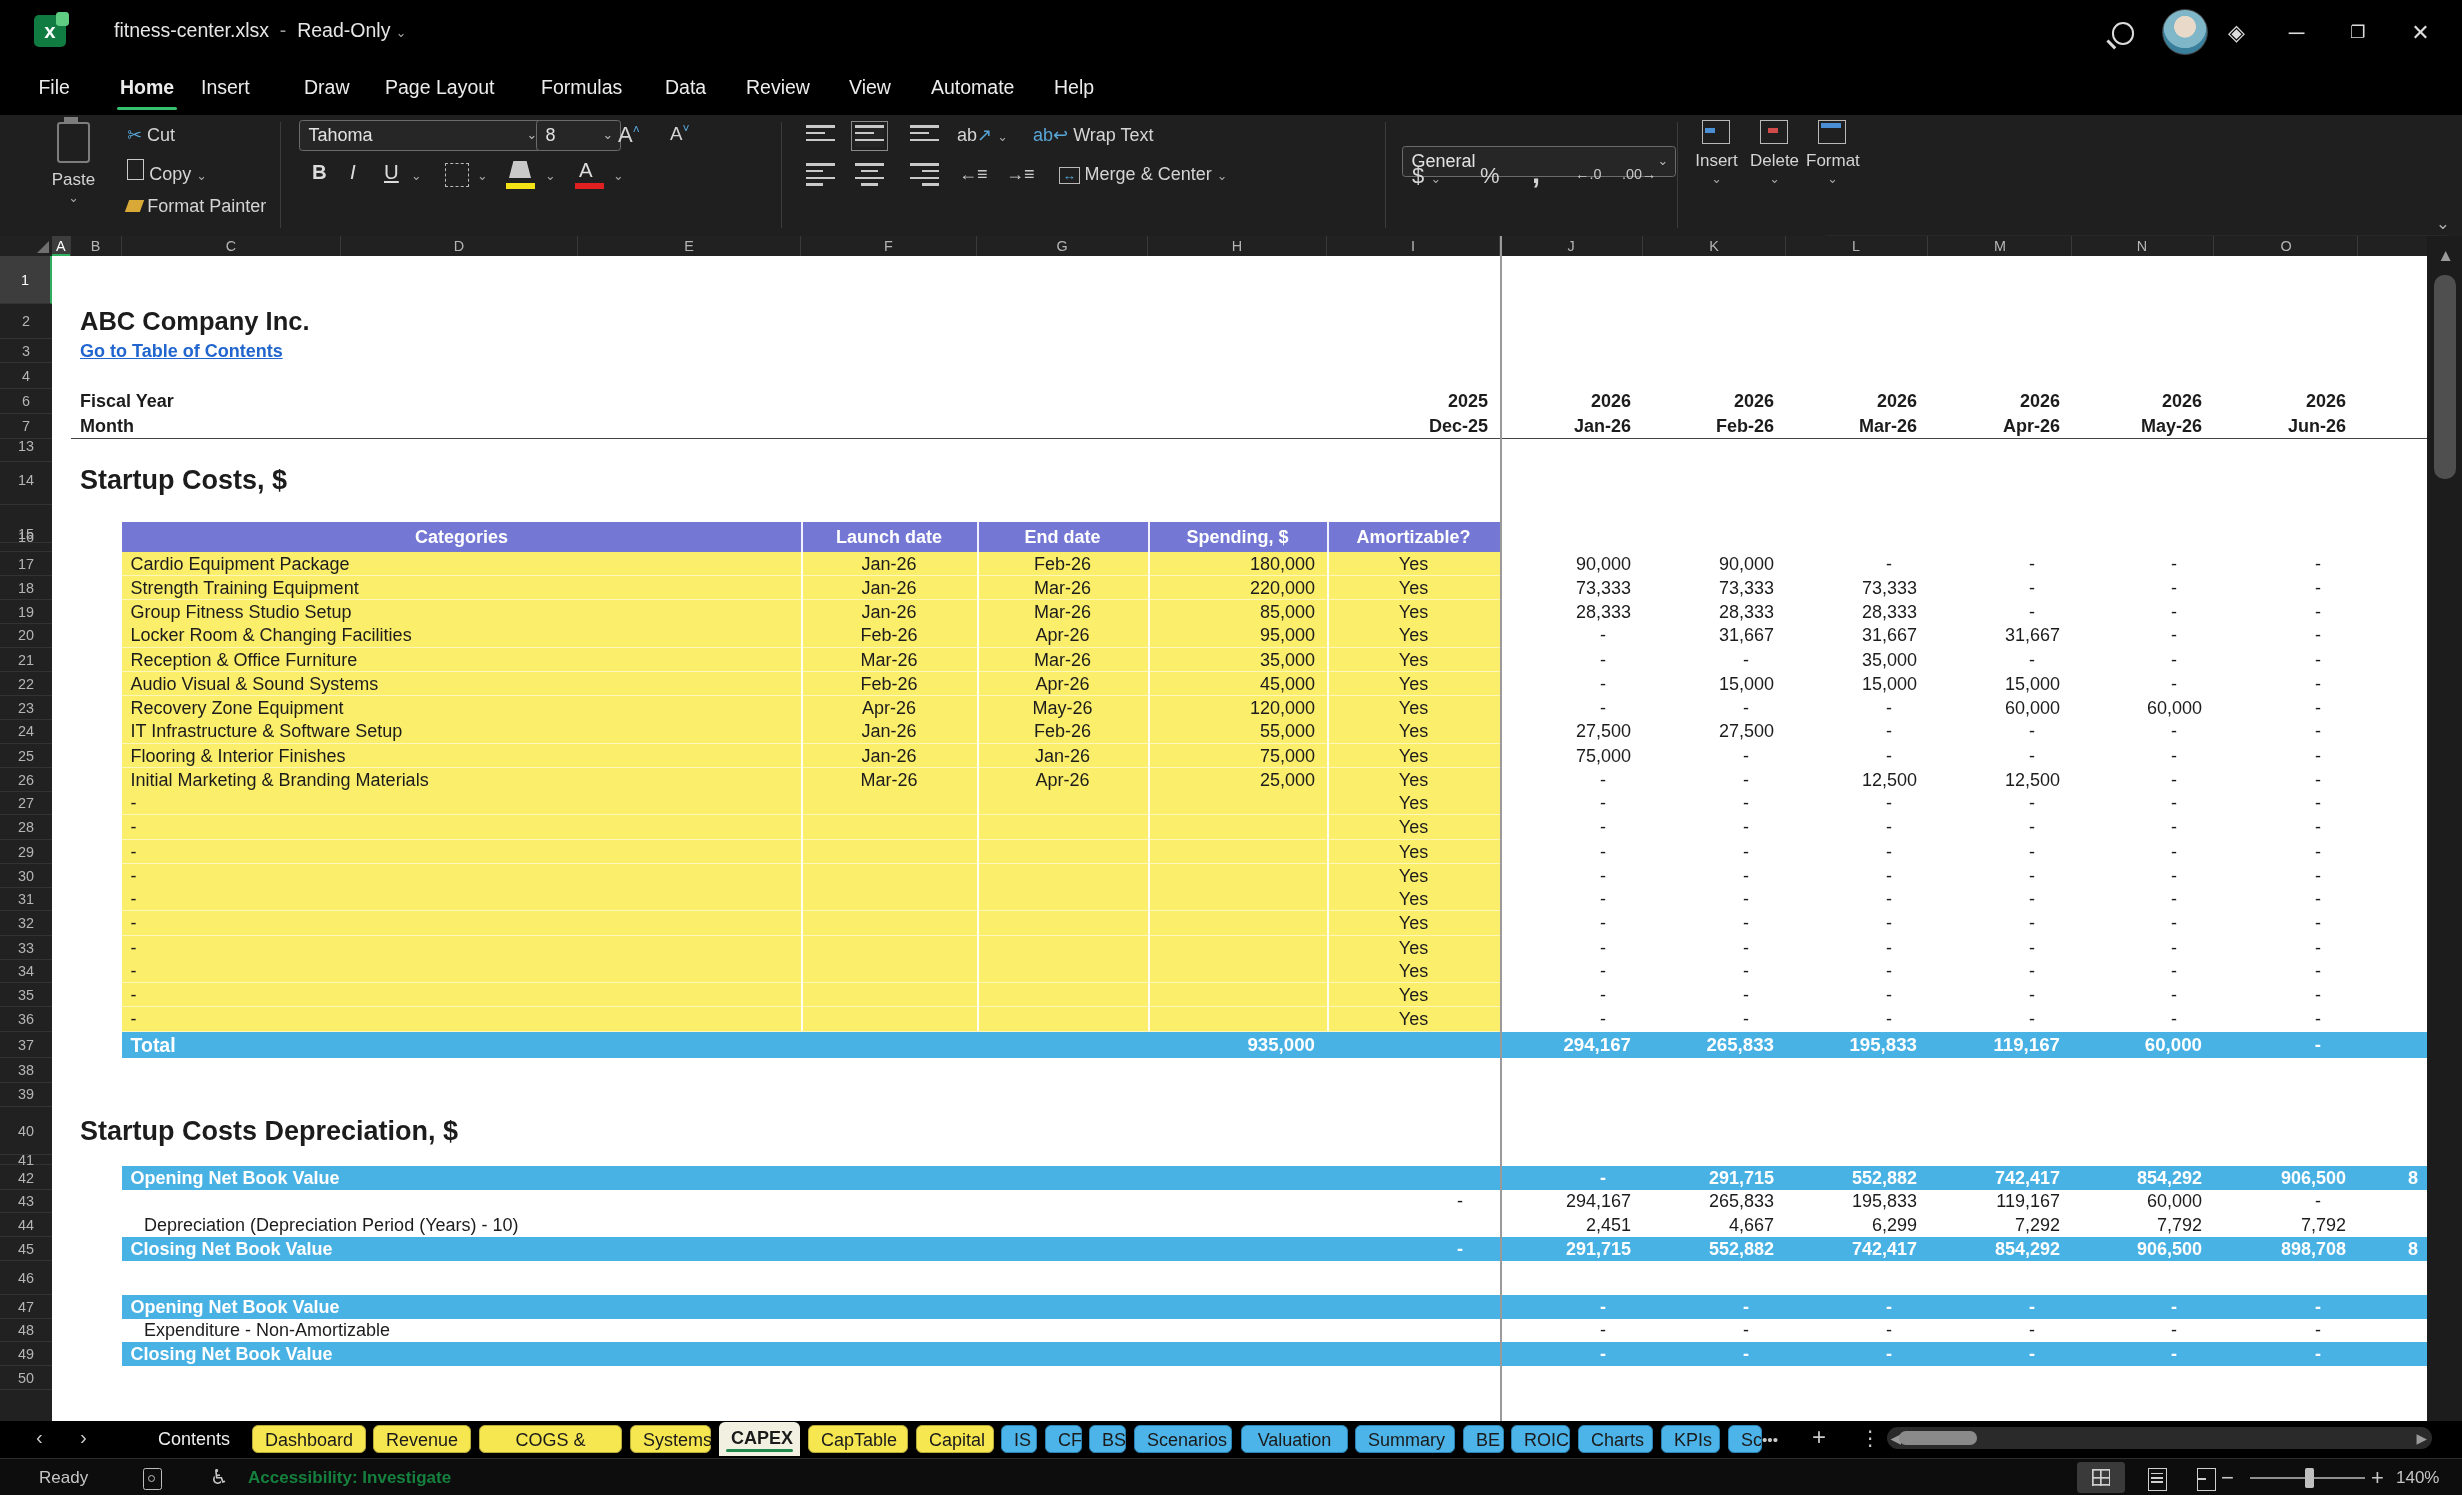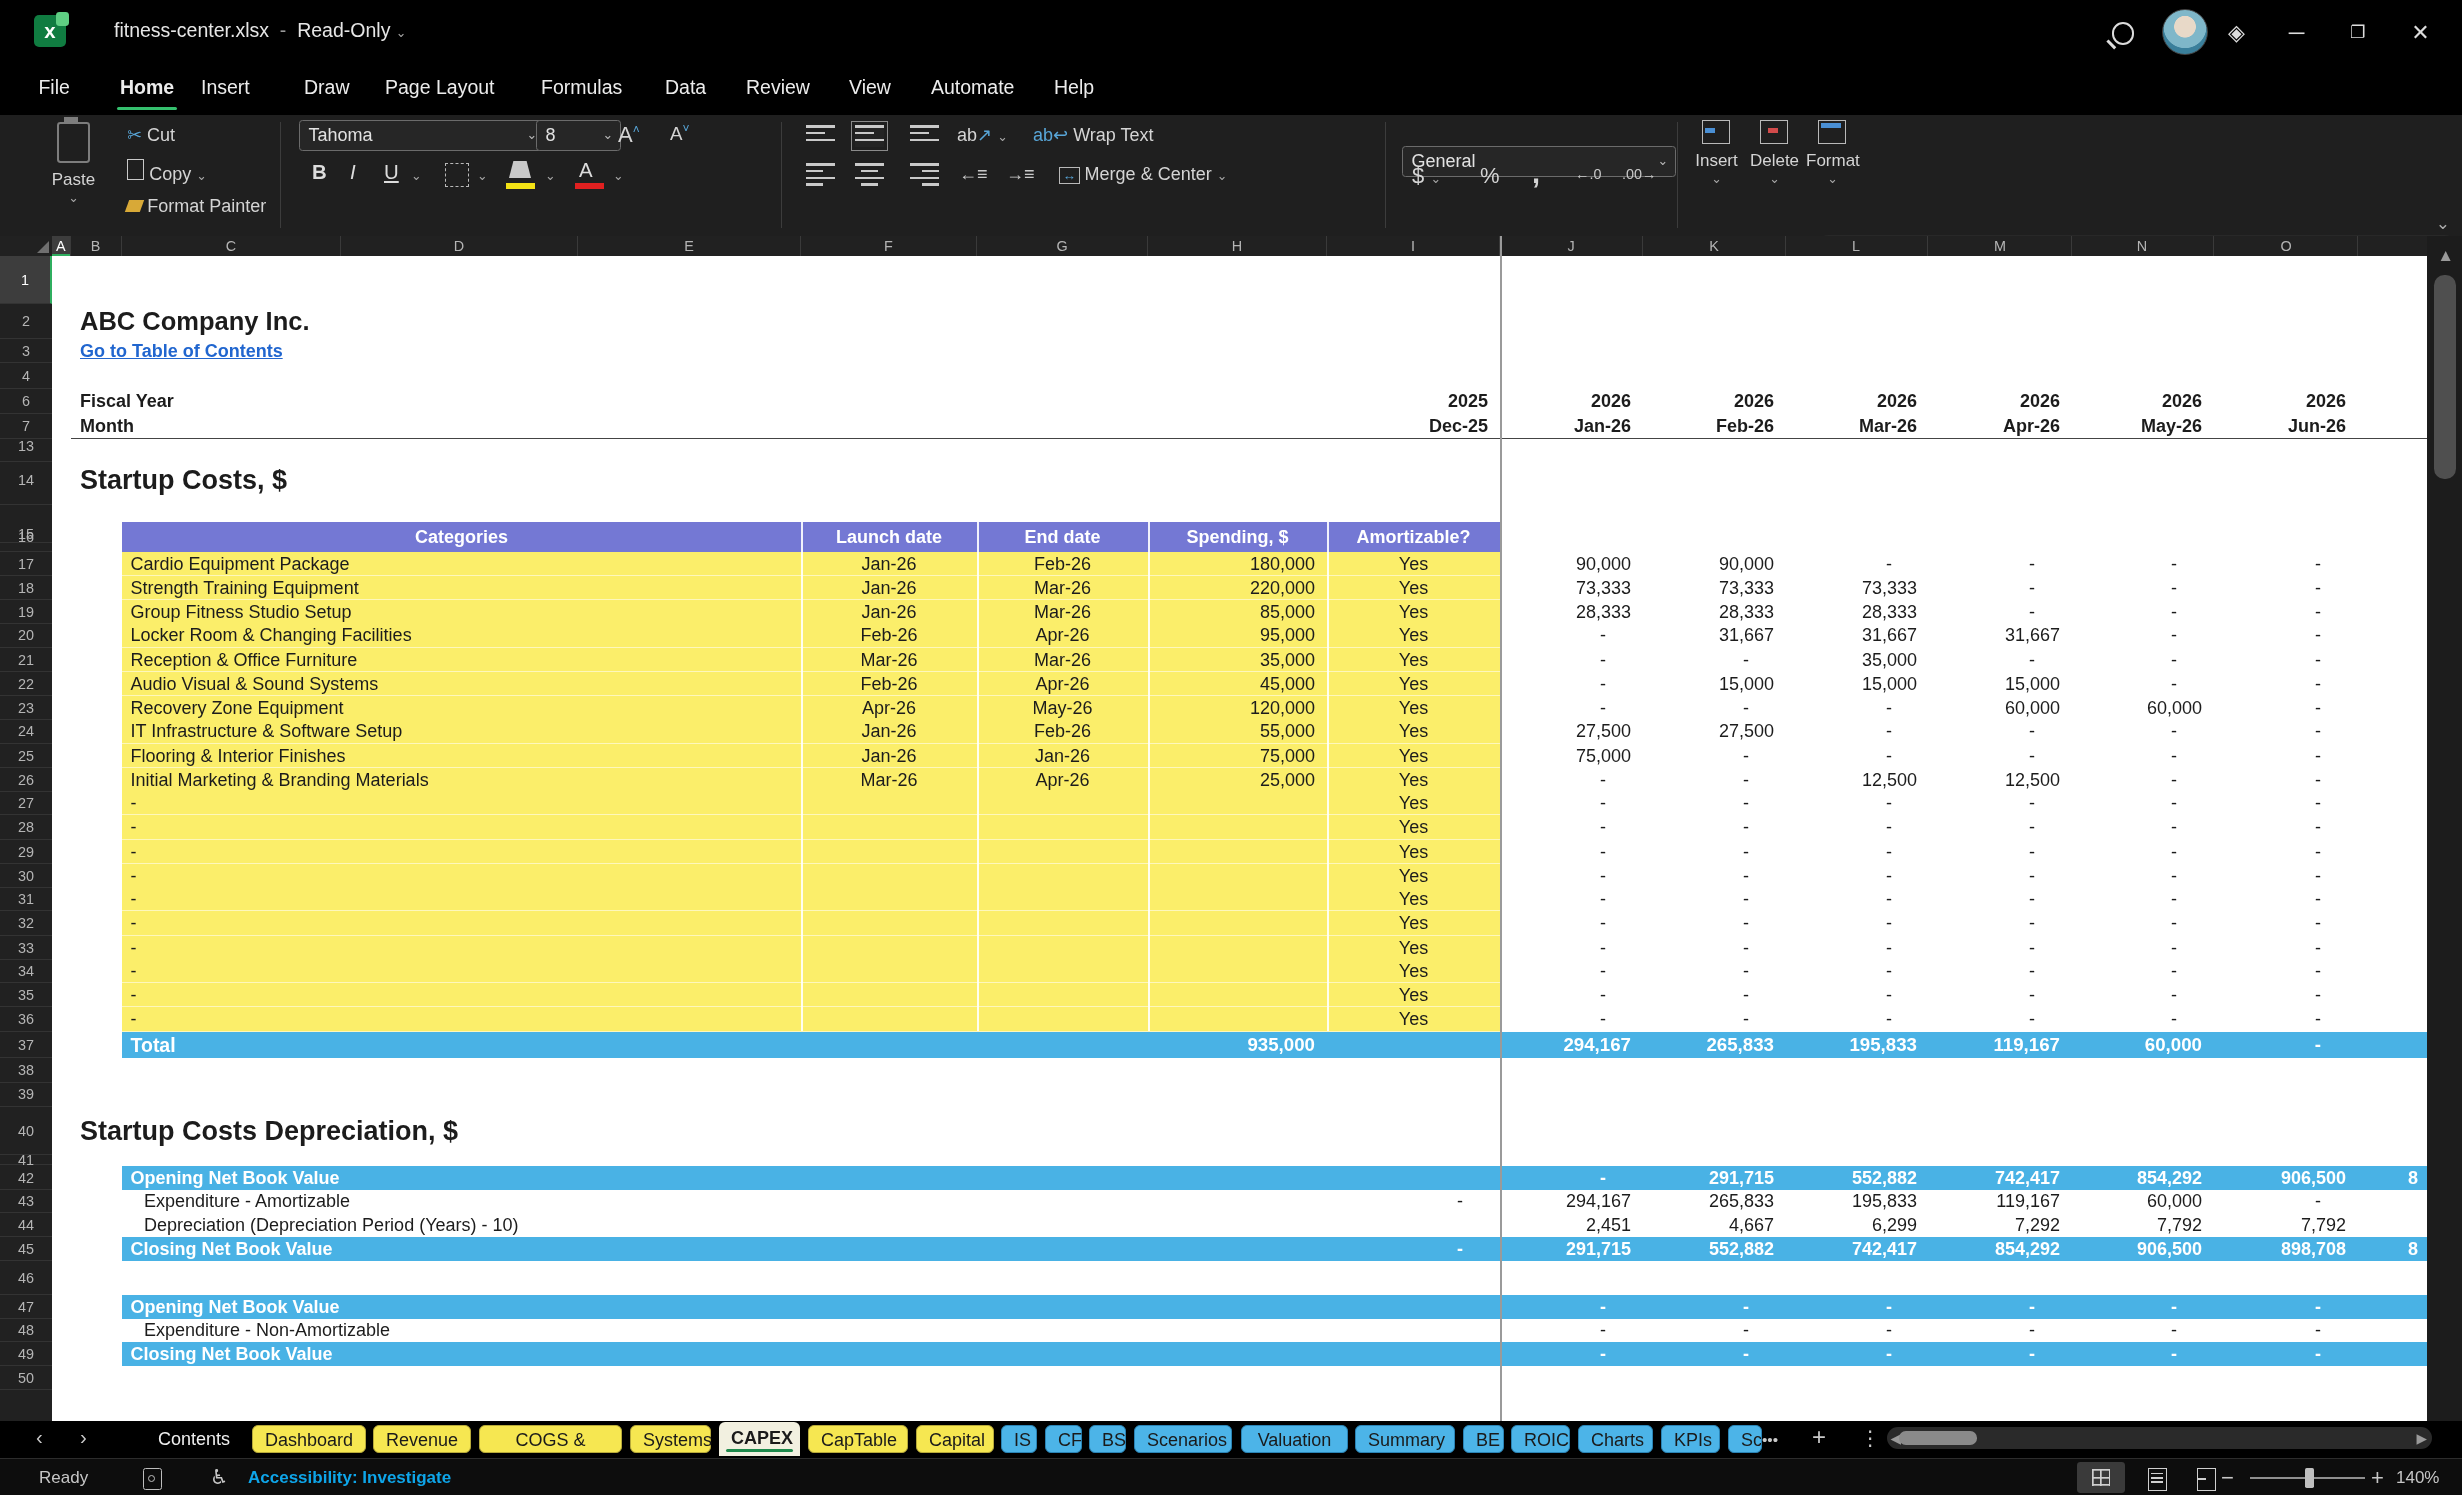"Expenditure - Amortizable" div.cell { html: <div>Expenditure - Amortizable</div> -> none }
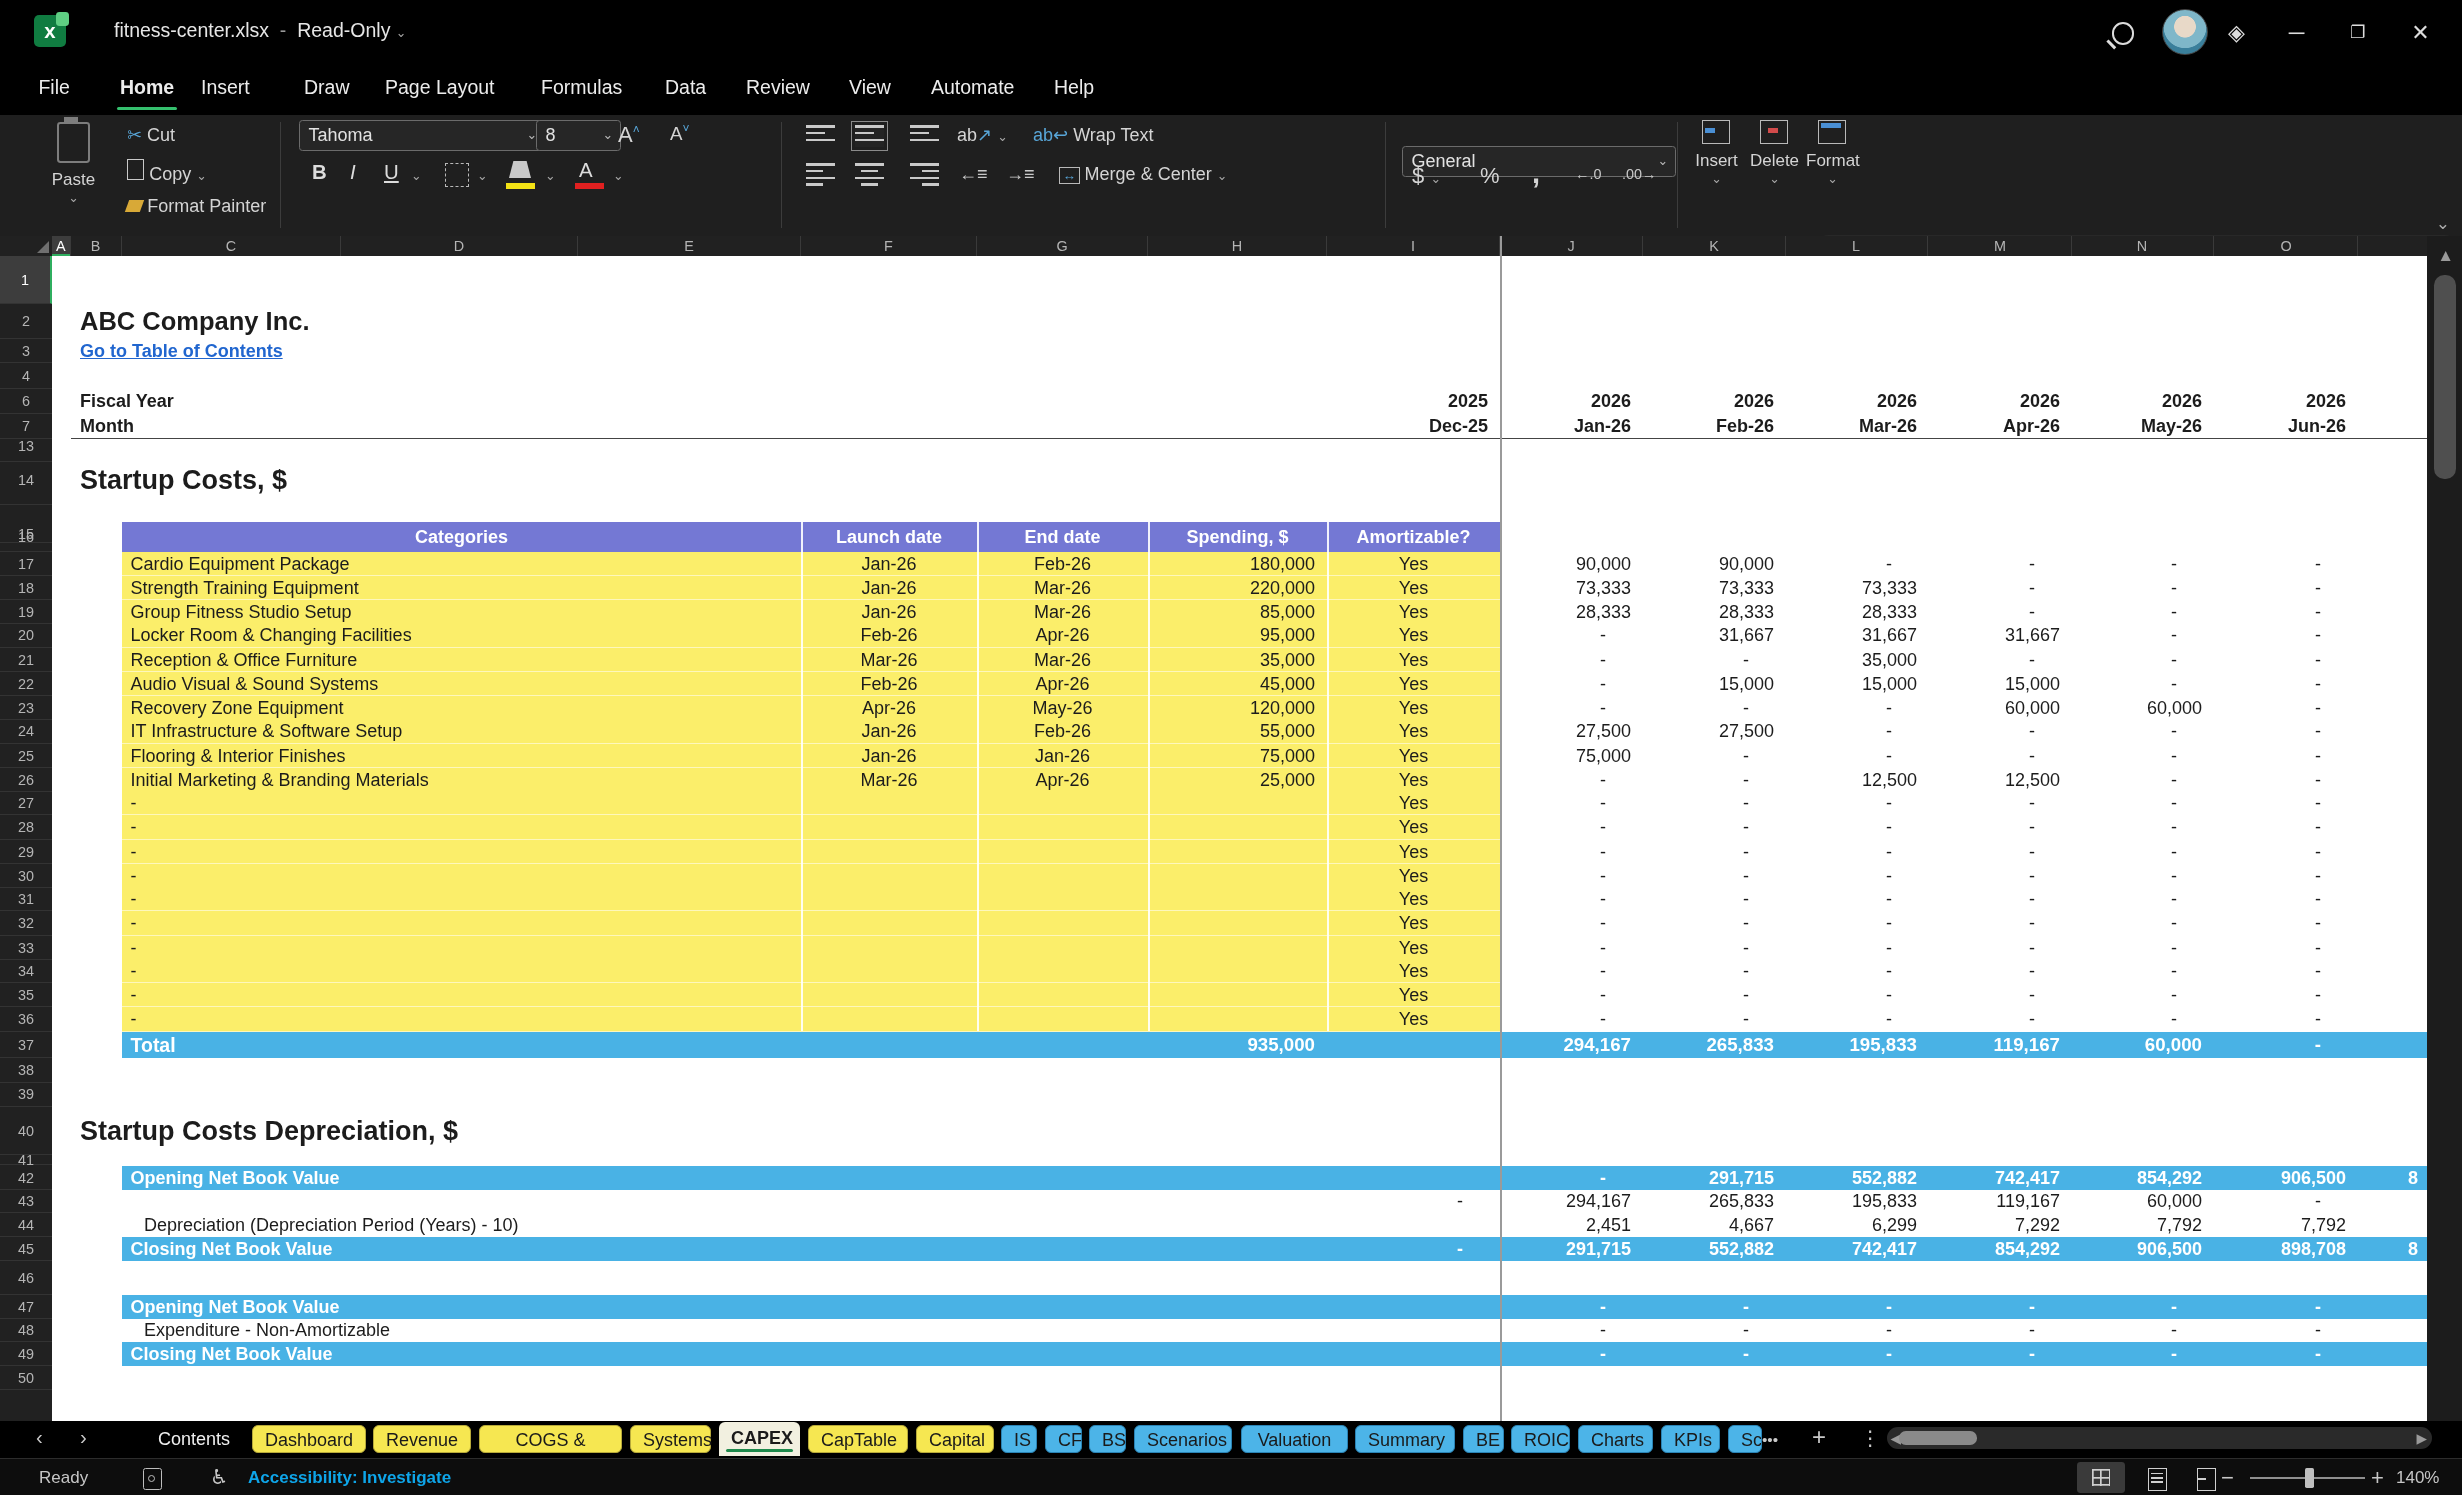"Accessibility: Investigate" div.sb { color: #0ea5e9 -> #15803d }
